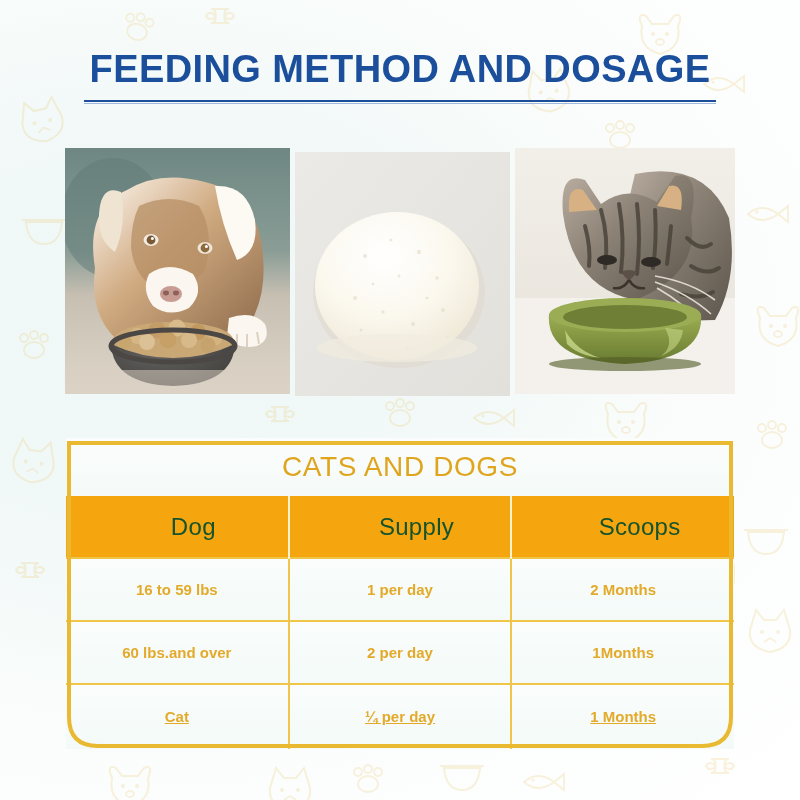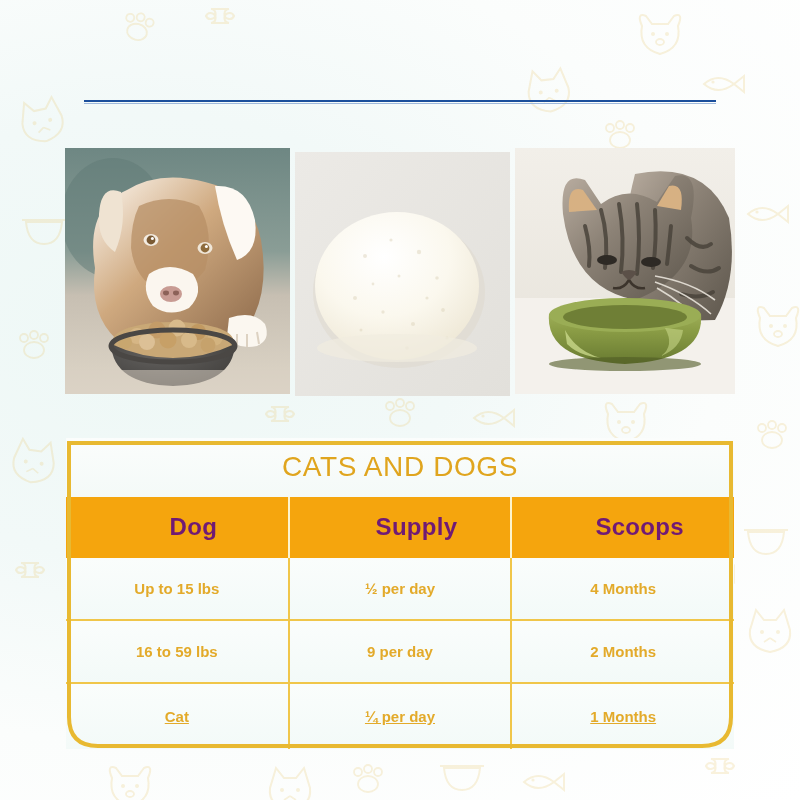"FEEDING METHOD AND DOSAGE" div.title-block { html: none -> <div> <span>FEEDING METHOD AND DOSAGE</span> </div> }
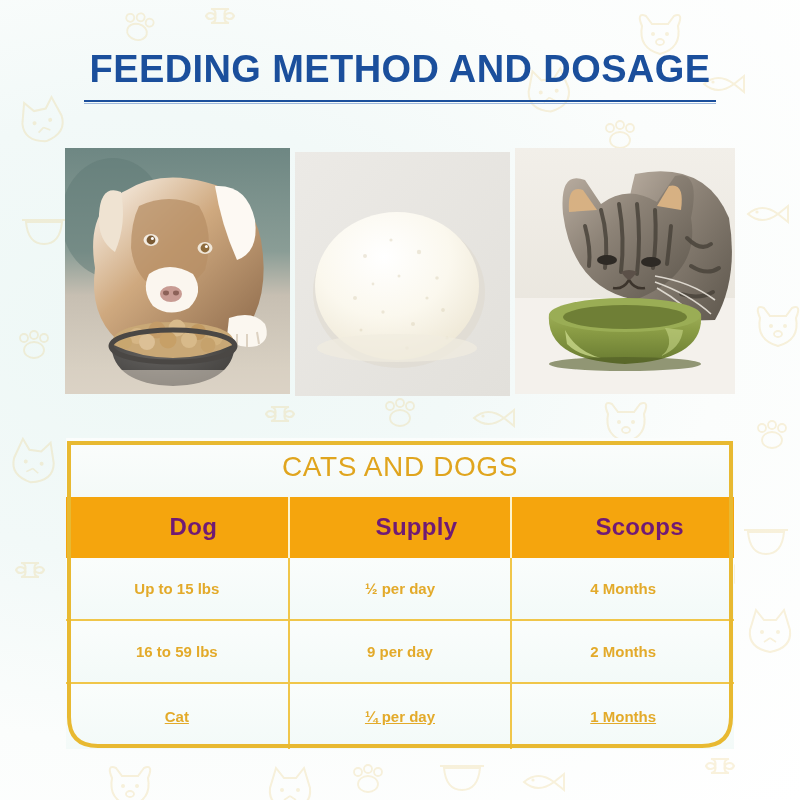"Dog" .cell-head { color: #701a75 -> #14532d; font-weight: bold -> normal }
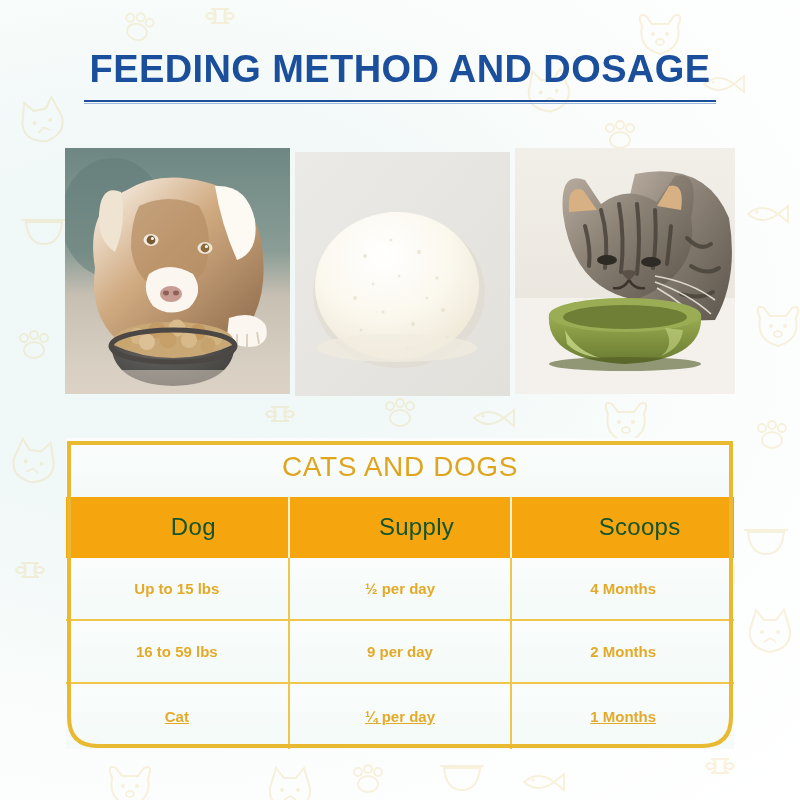"Up to 15 lbs" tr.row-first { html: <tr> <td>Up to 15 lbs</td> <td>½ per day</td> <td>4 Months</td> </tr> -> none }
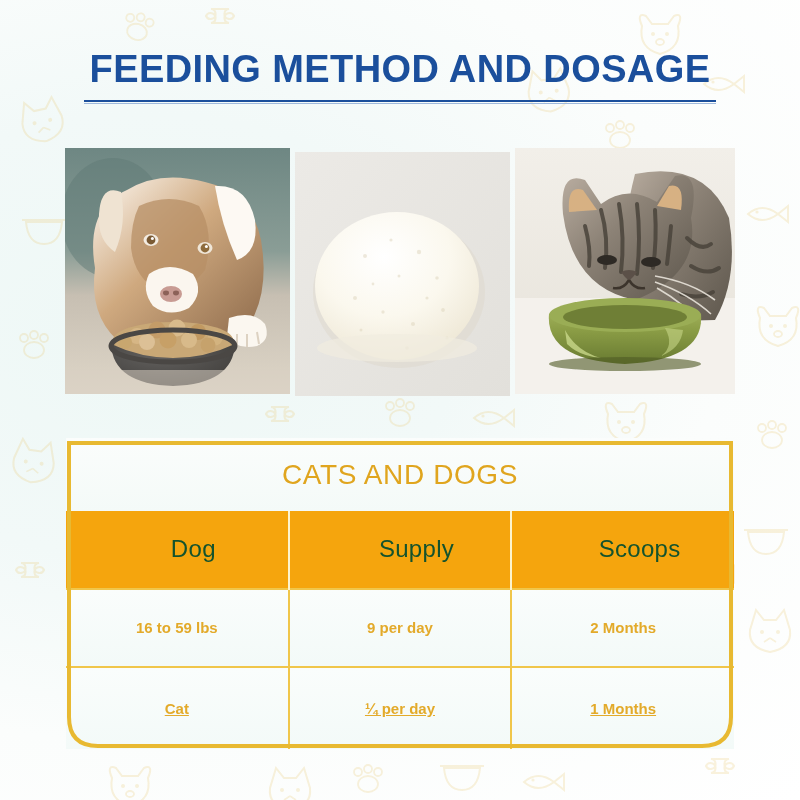"9 per day" td.cell-body { text: 9 -> 1 }
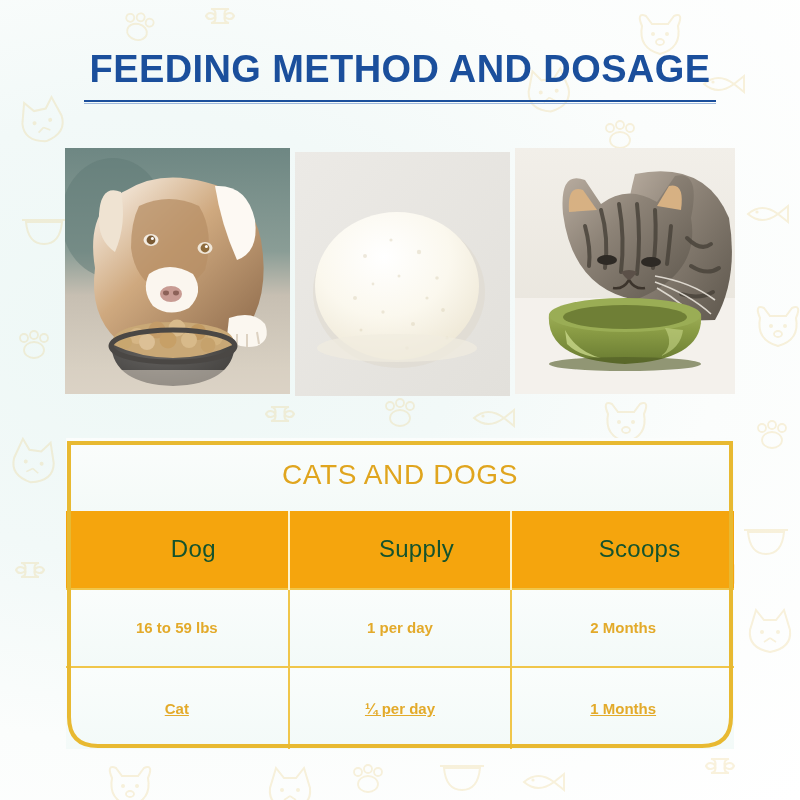"60 lbs.and over" tr { html: none -> <tr> <td>60 lbs.and over</td> <td>2 per day</td> <td>1Months</td> </tr> }
